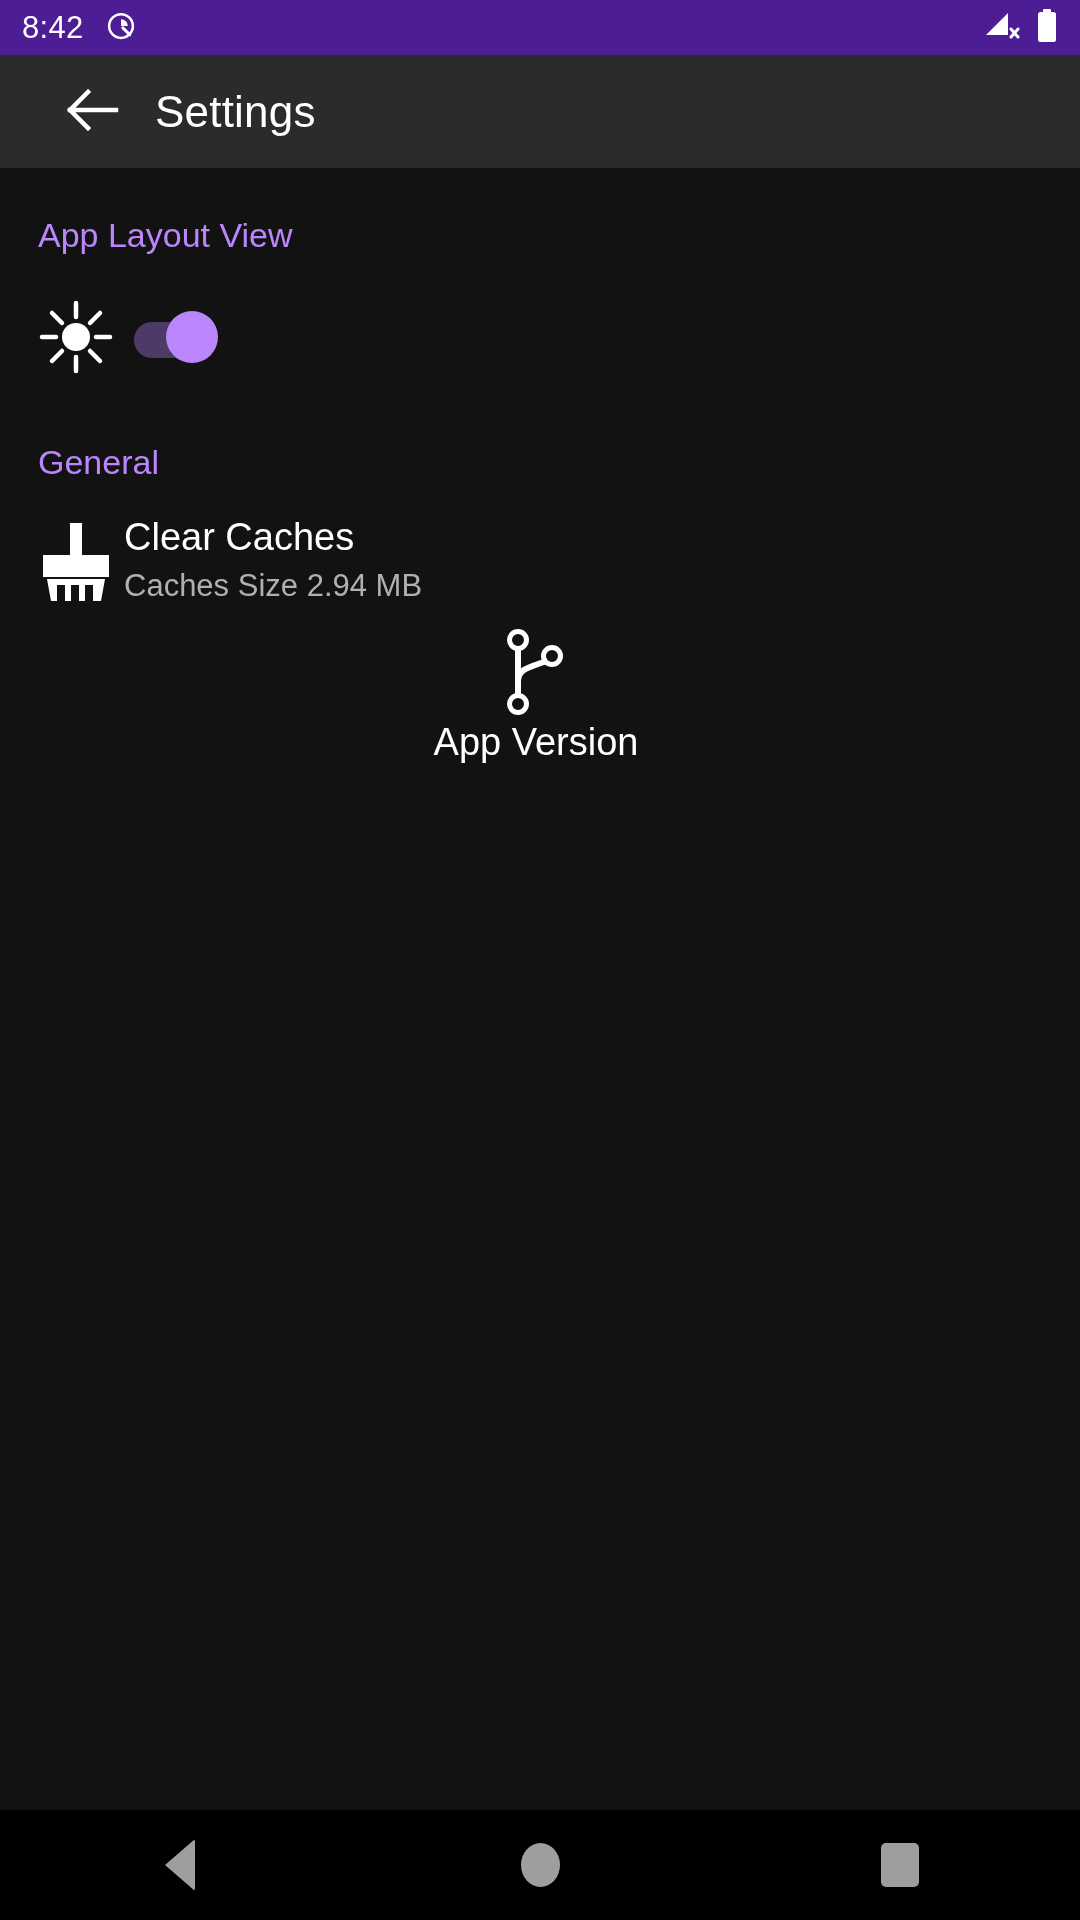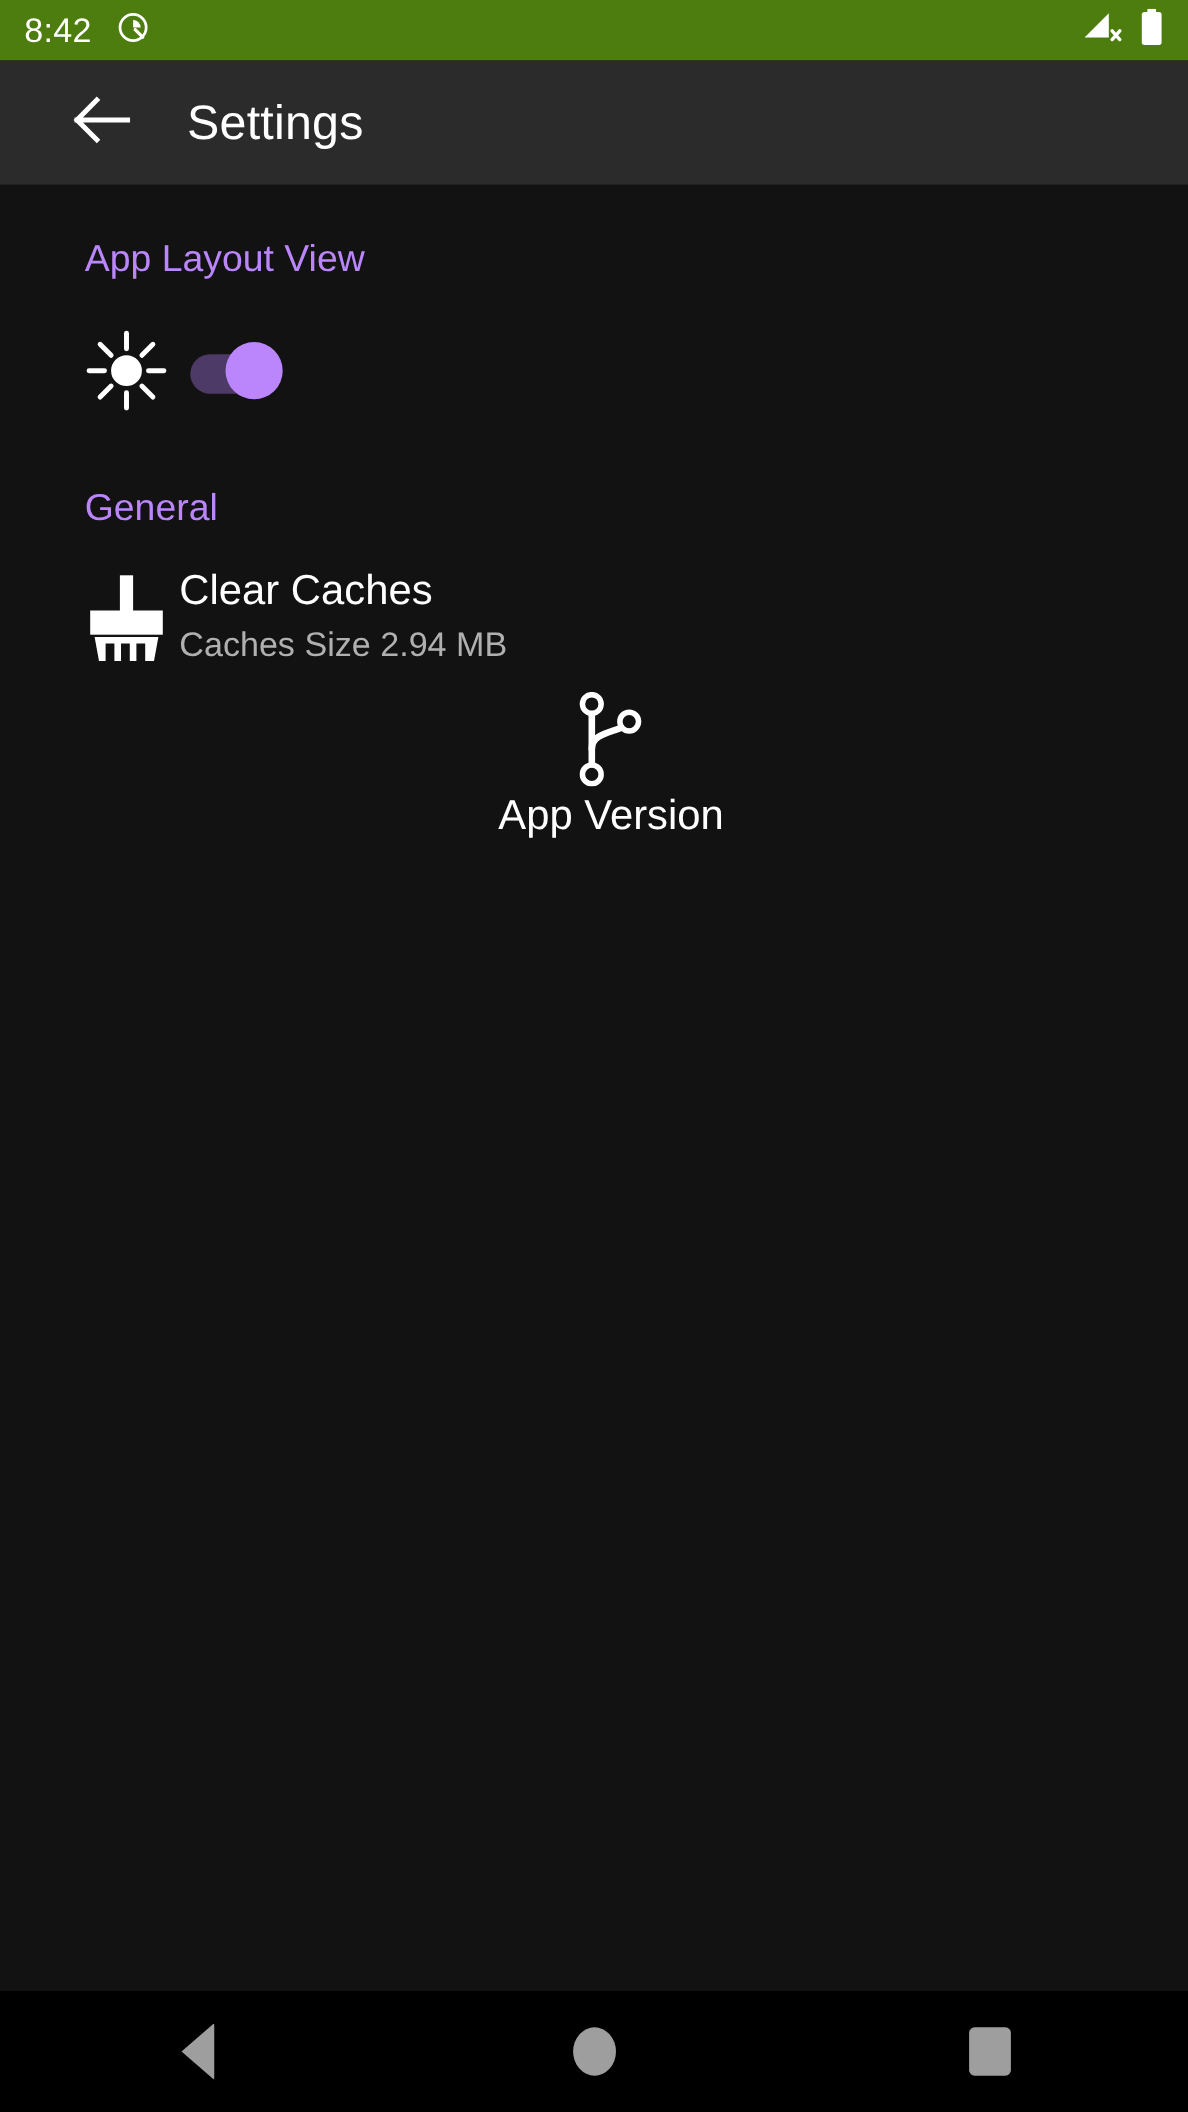"8:42" .statusbar { background: #4d7c0f -> #4c1d95 }
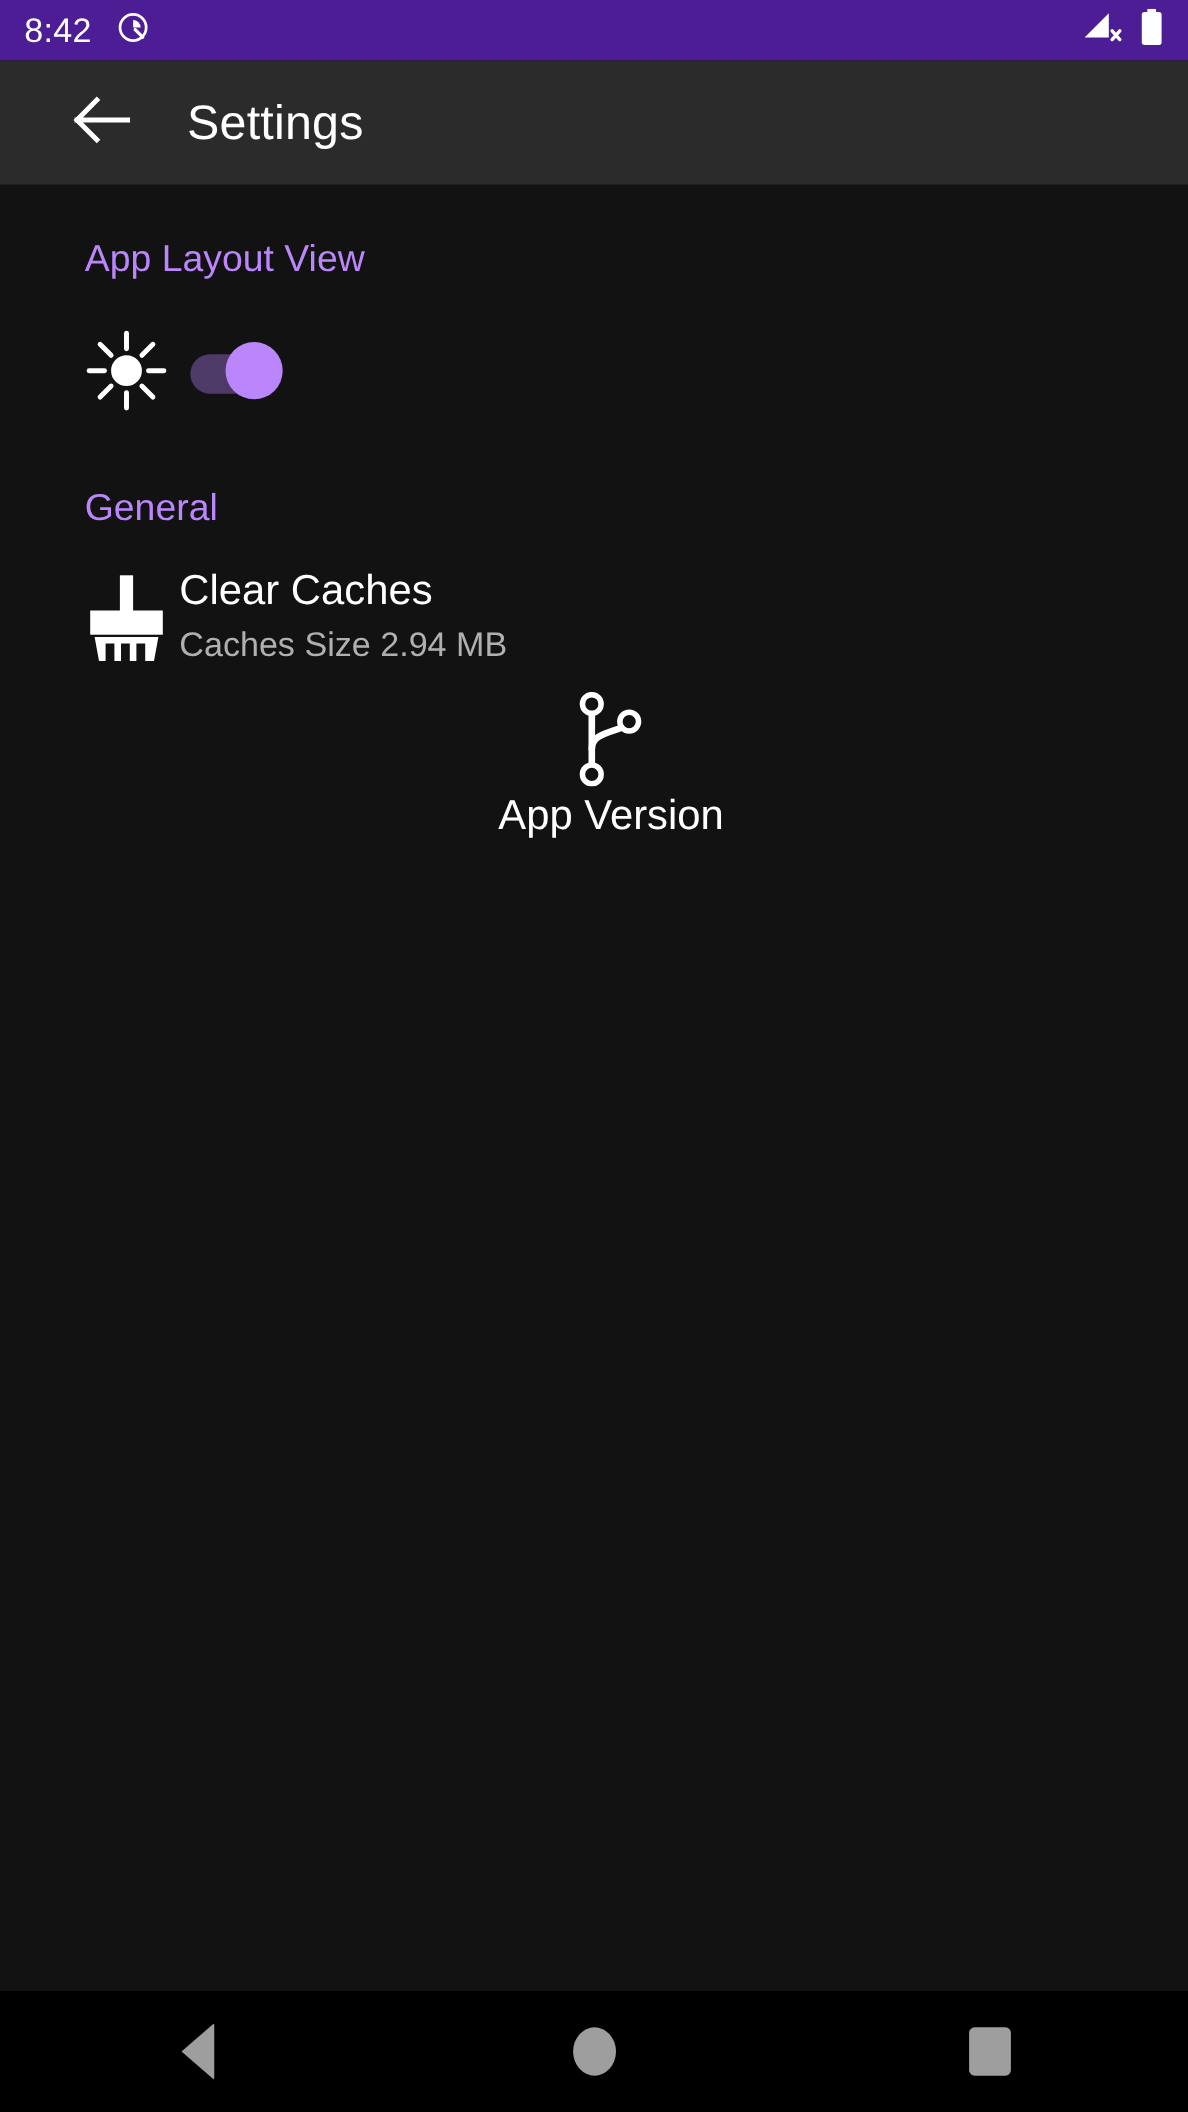"Settings" .appbar-title { margin-left: 44px -> 29px }
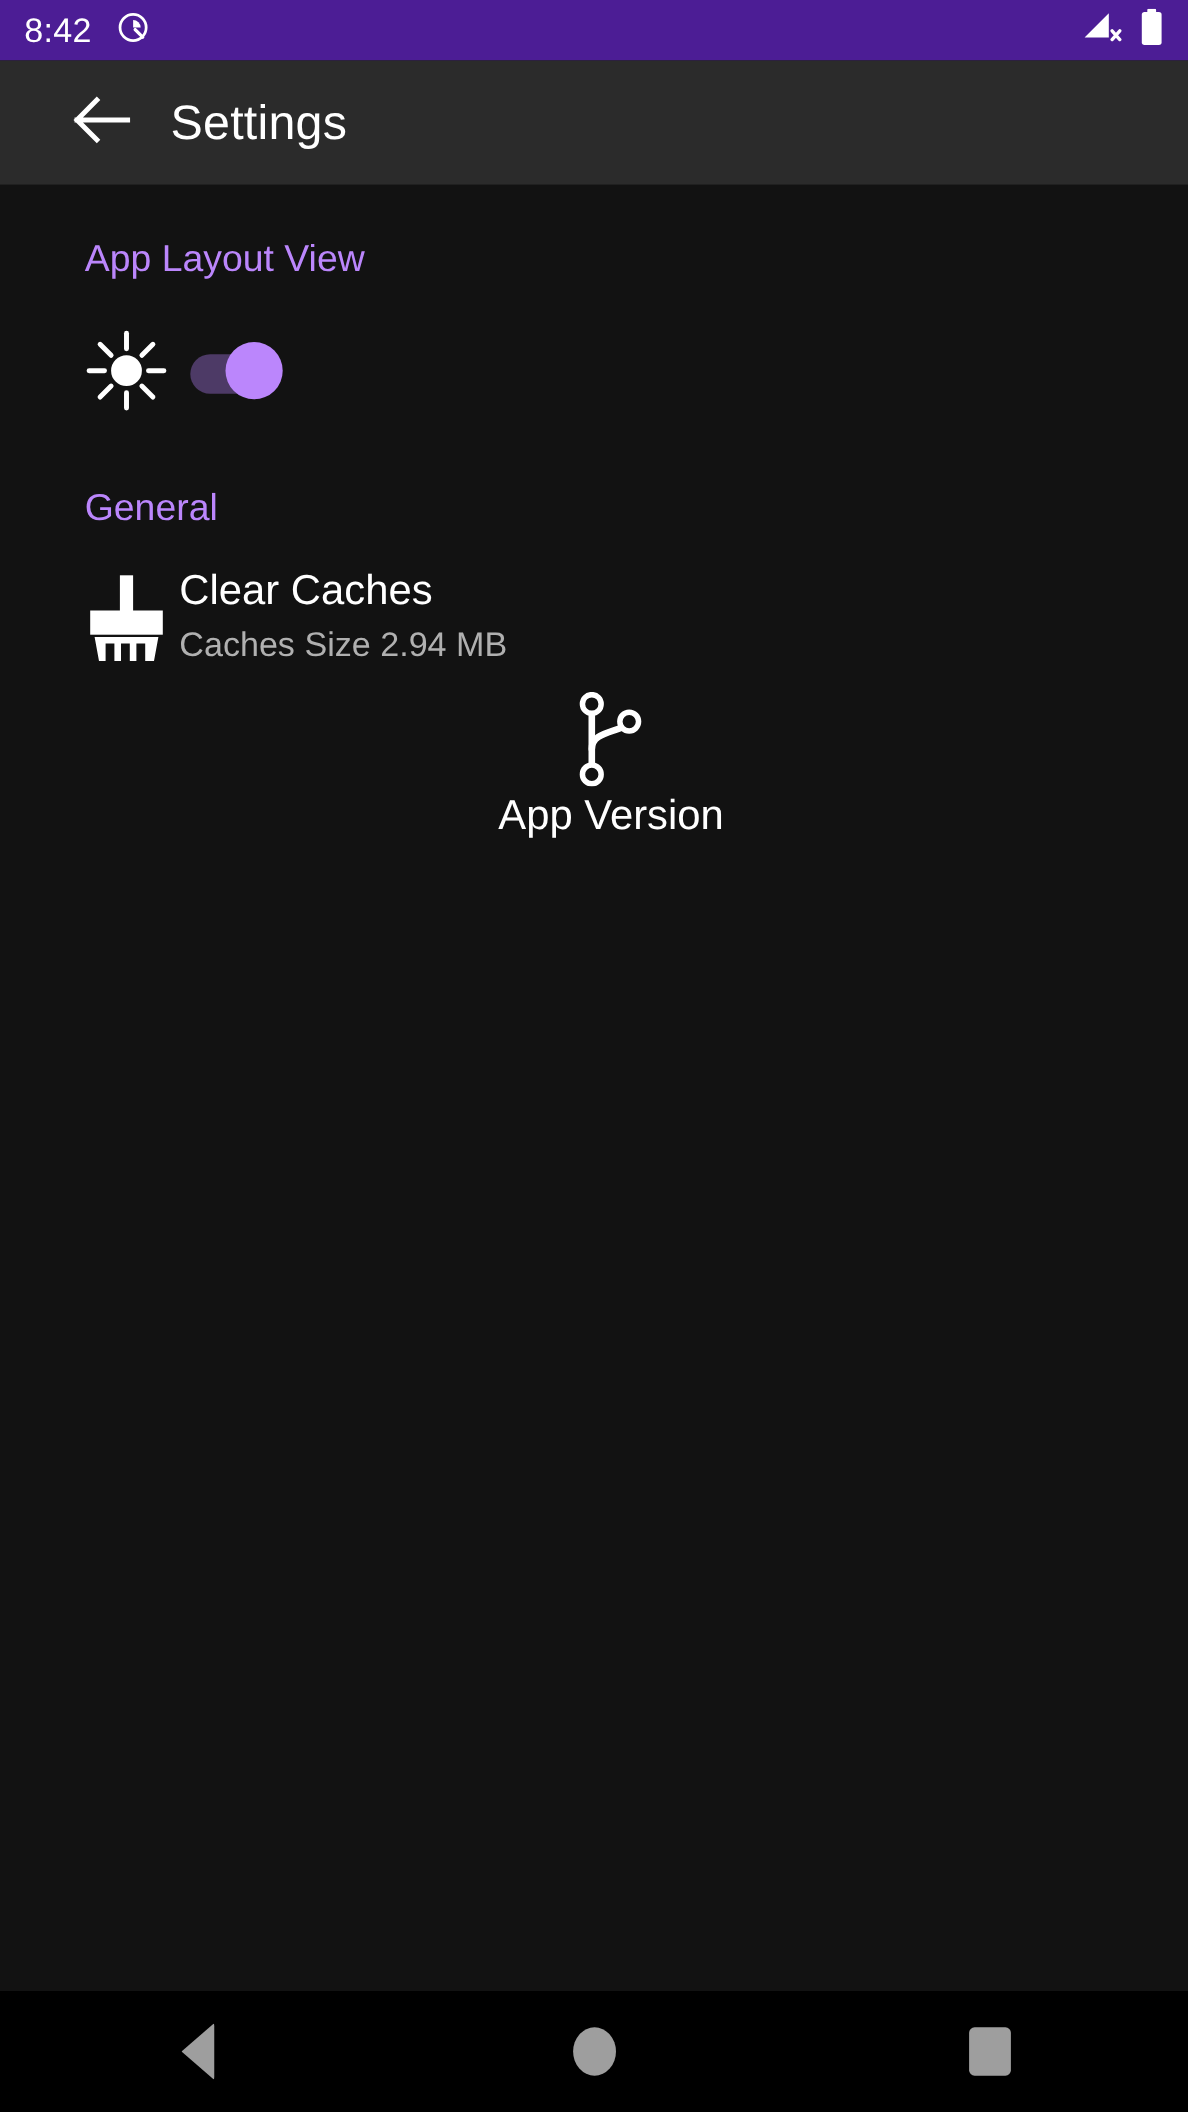"App Layout View" .content { padding-left: 39px -> none }
